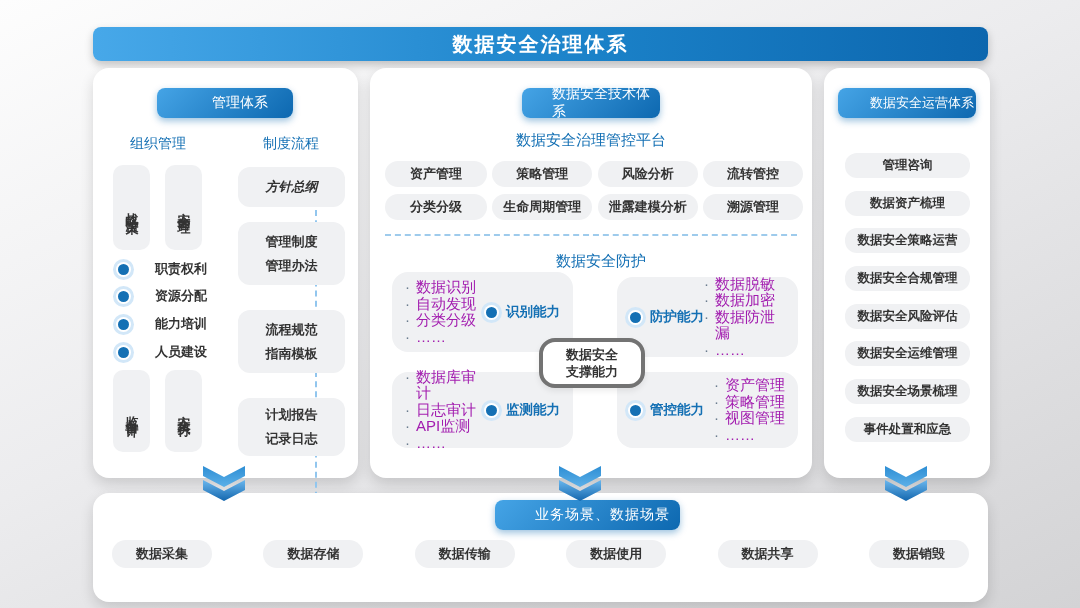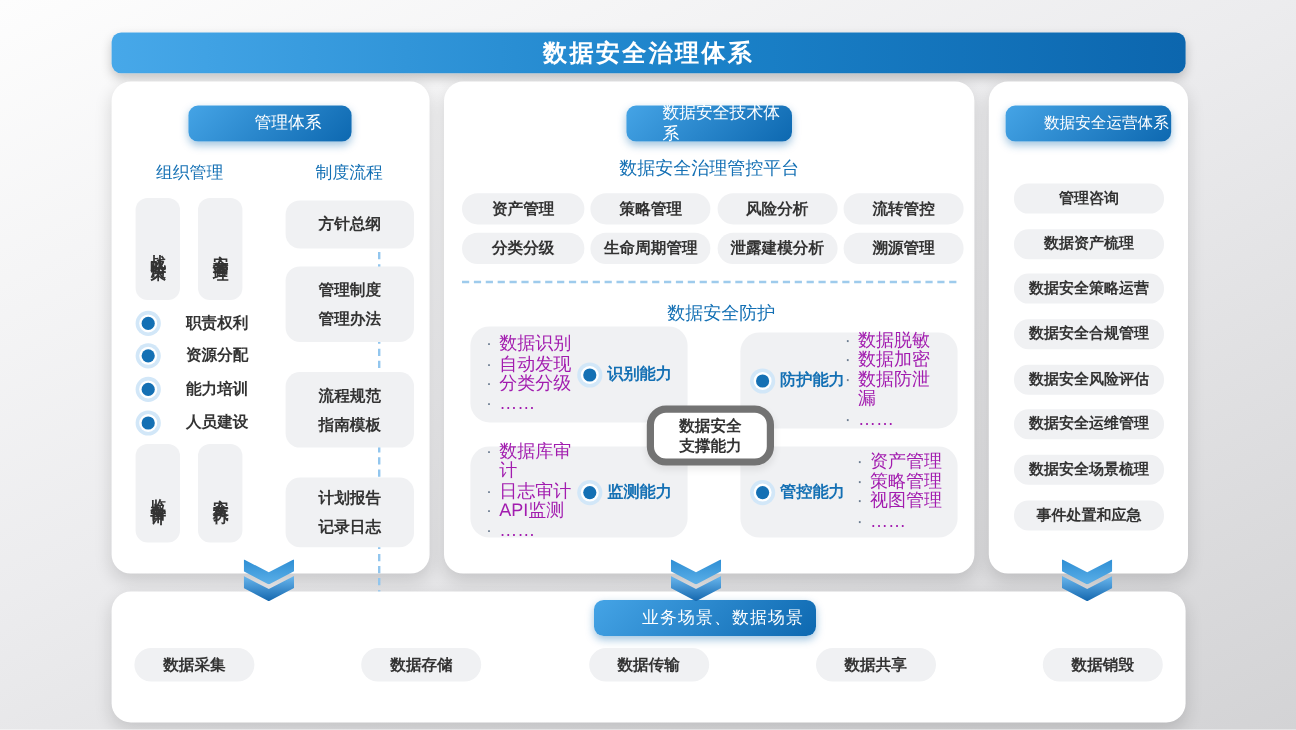"方针总纲" div.gray-box { font-style: none -> italic }
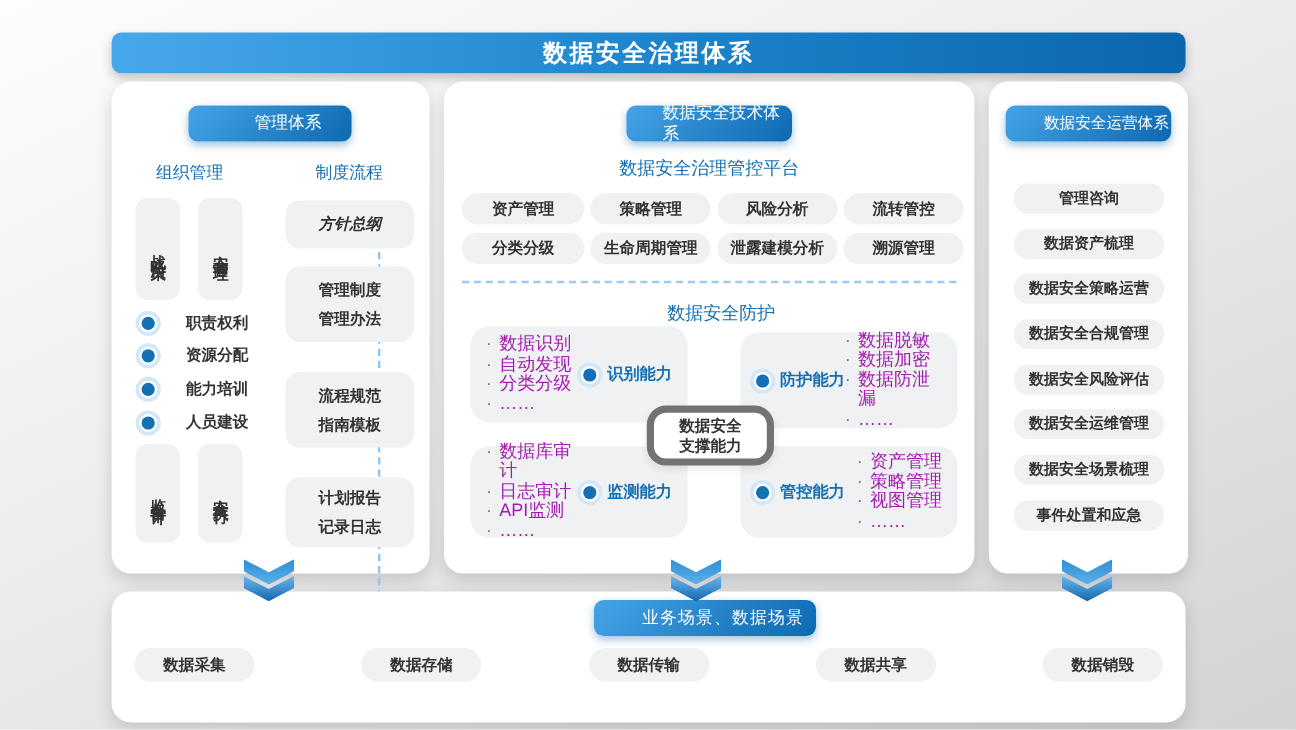"数据安全" .support-pill { border: 6px solid #737373 -> 4px solid #737373 }
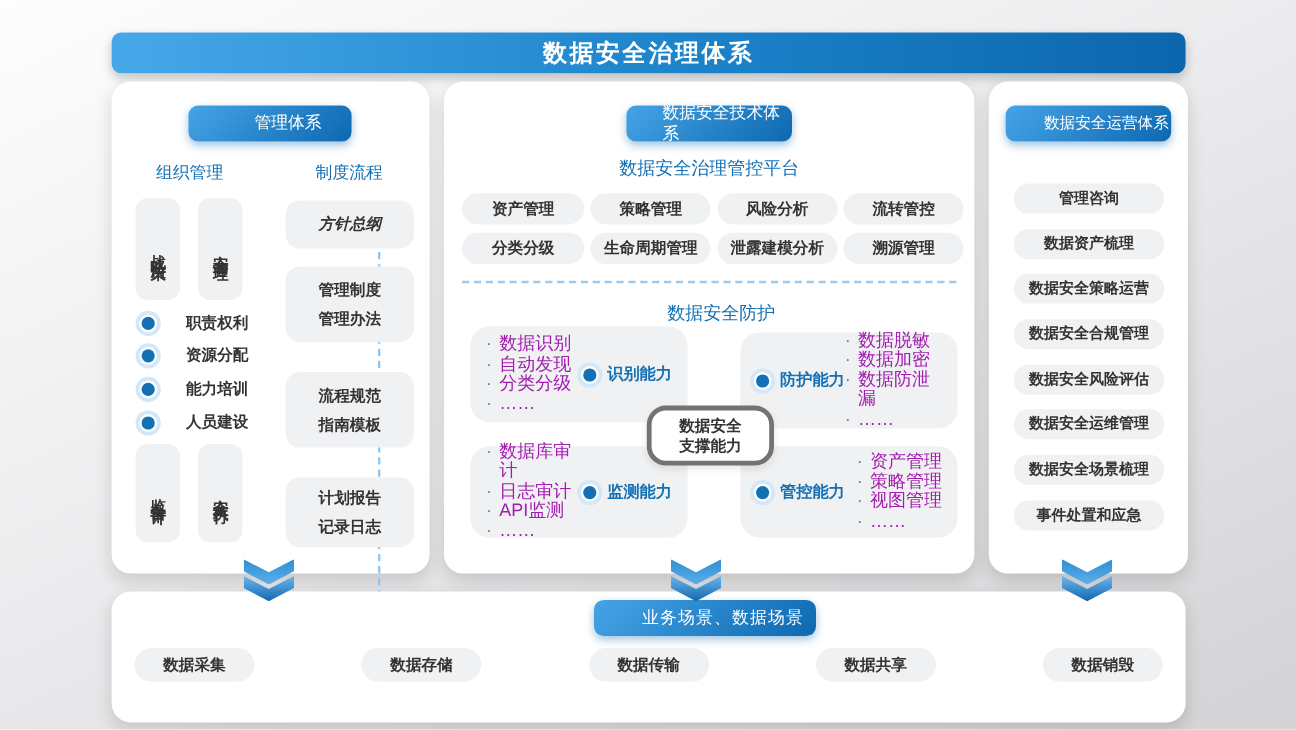"数据使用" div.gray-box { html: none -> <div>数据使用</div> }
